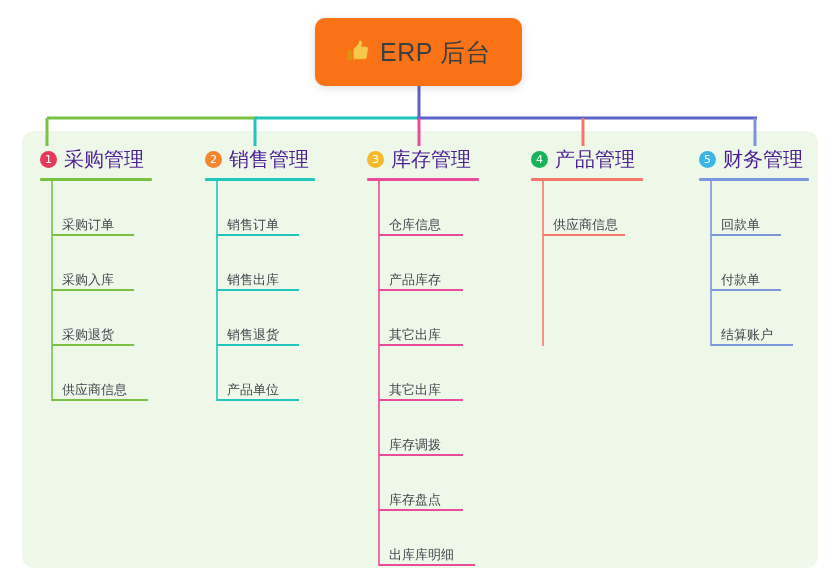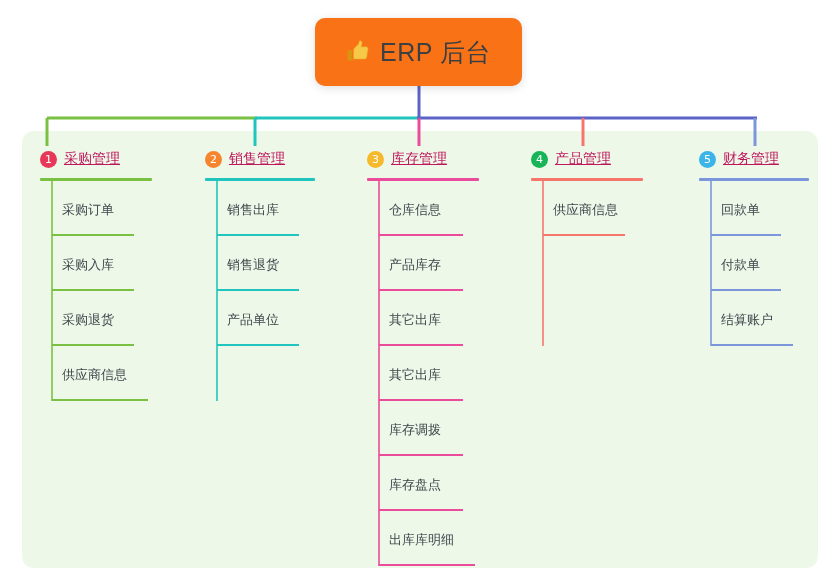"采购管理" .col-head-label { color: #be185d -> #4c1d95; font-size: 14px -> 20px; text-decoration: underline -> none }
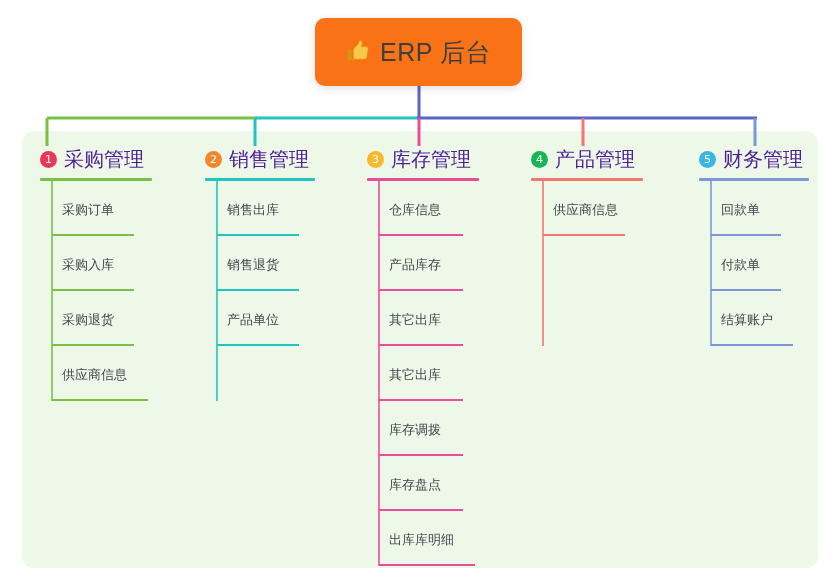"采购订单" .leaf-label { bottom: 17px -> 2px }
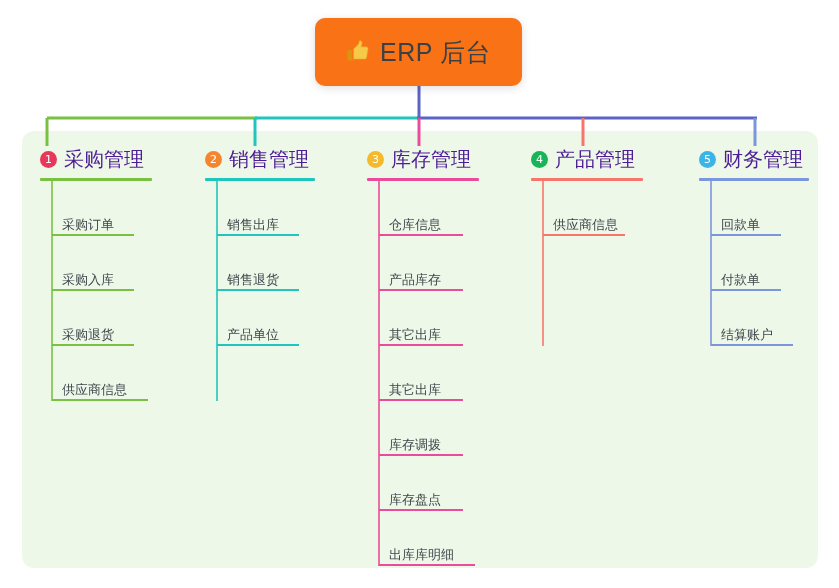"销售订单" div.leaf { html: none -> <div> <span>销售订单</span> <div></div> </div> }
